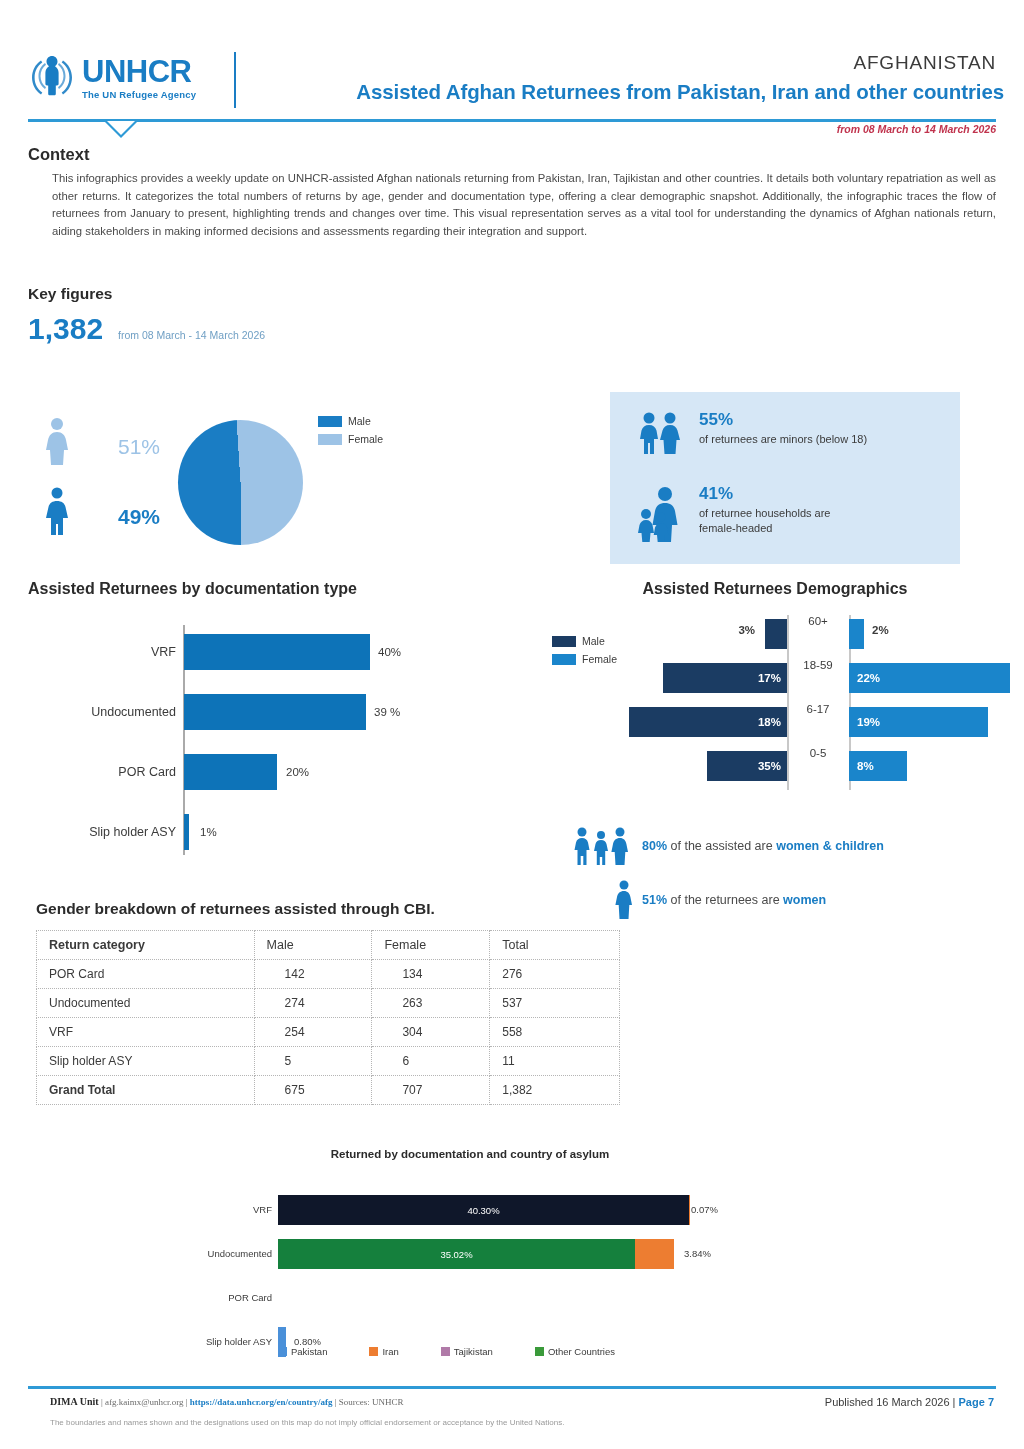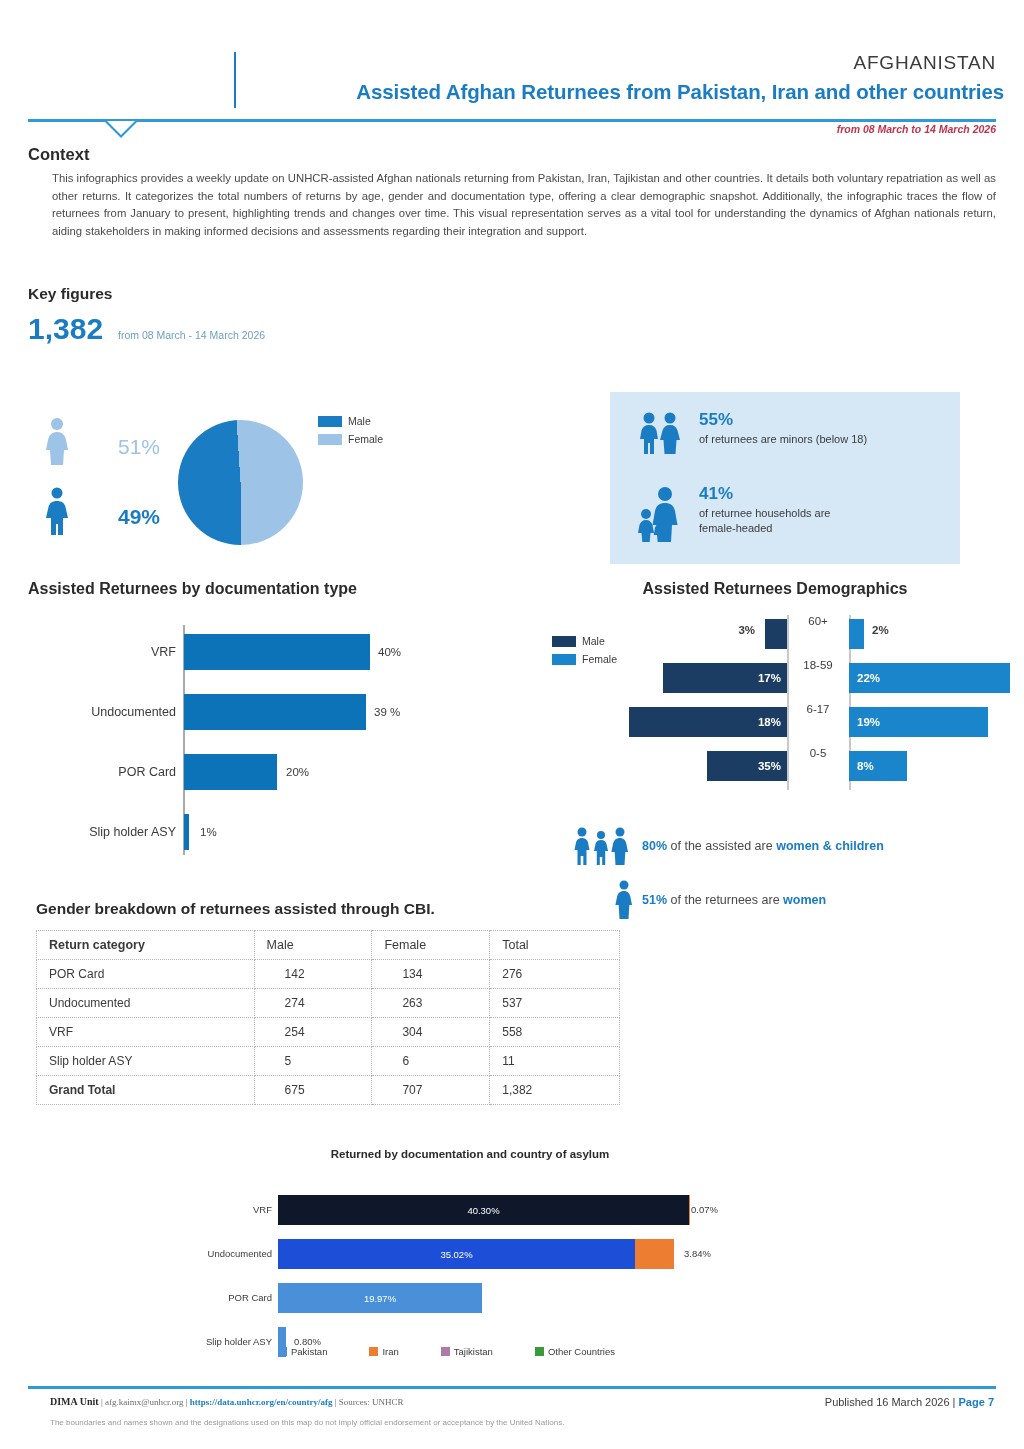"UNHCR" div.logo-wrap { html: none -> <div> <div> <svg> <g> <path></path> <path></path> <path></path> <path></path> <path></path> </g> </svg> <div> <div>UNHCR</div> <div>The UN Refugee Agency</div> </div> </div> </div> }
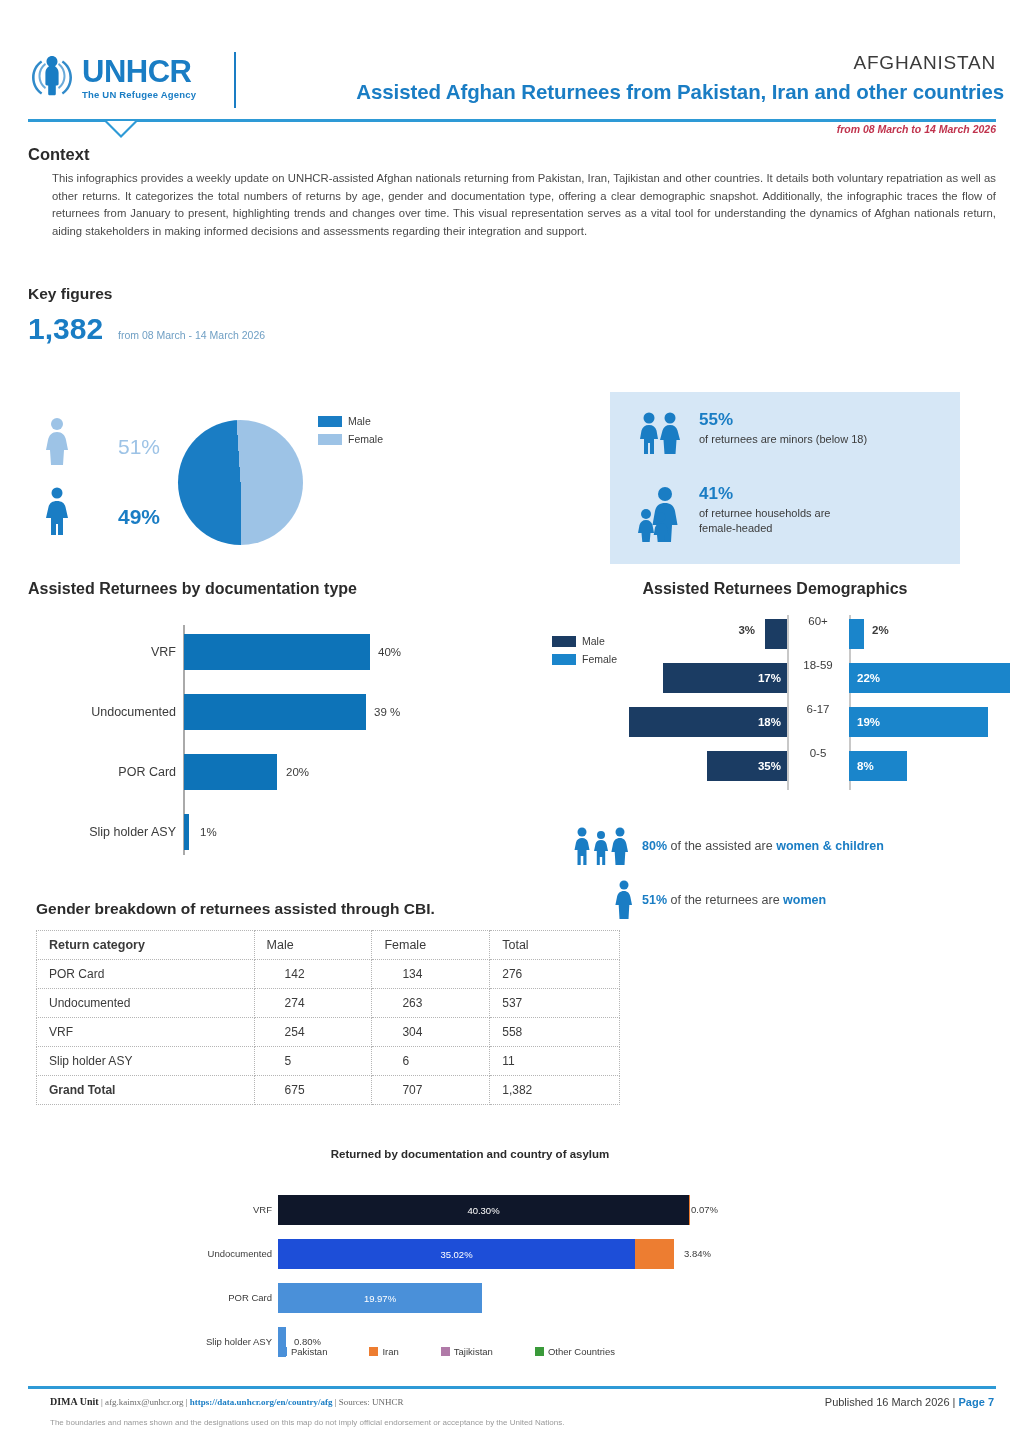"35.02%" div.stack-seg { background: #1d4ed8 -> #15803d }
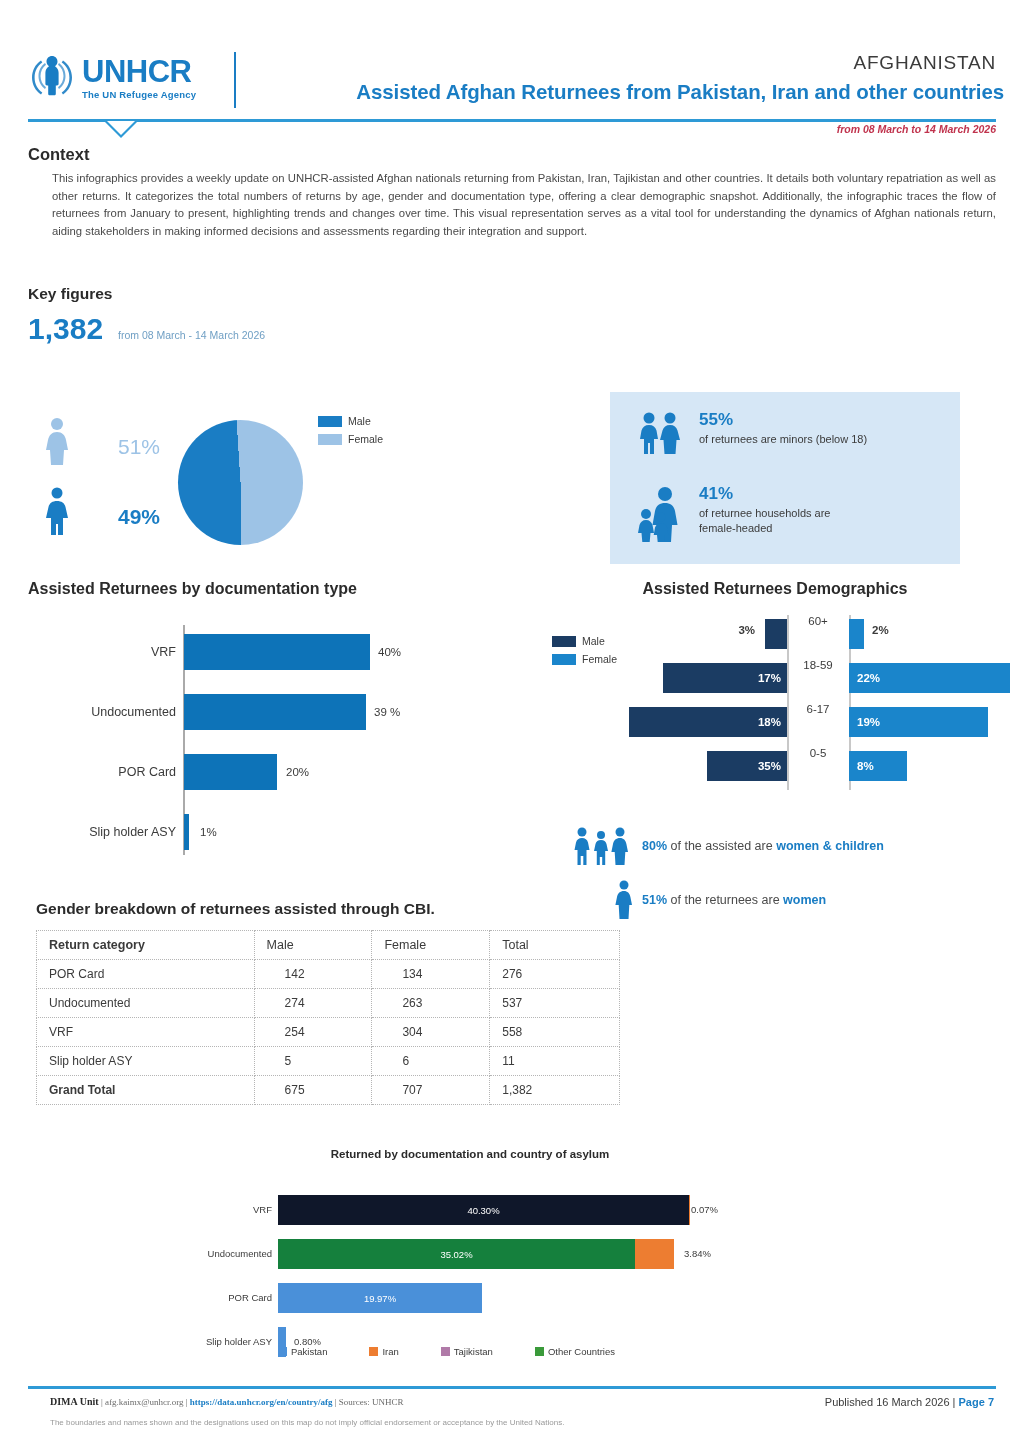"19.97%" div.stack-bars { html: <div> <div>19.97%</div> </div> -> none }
